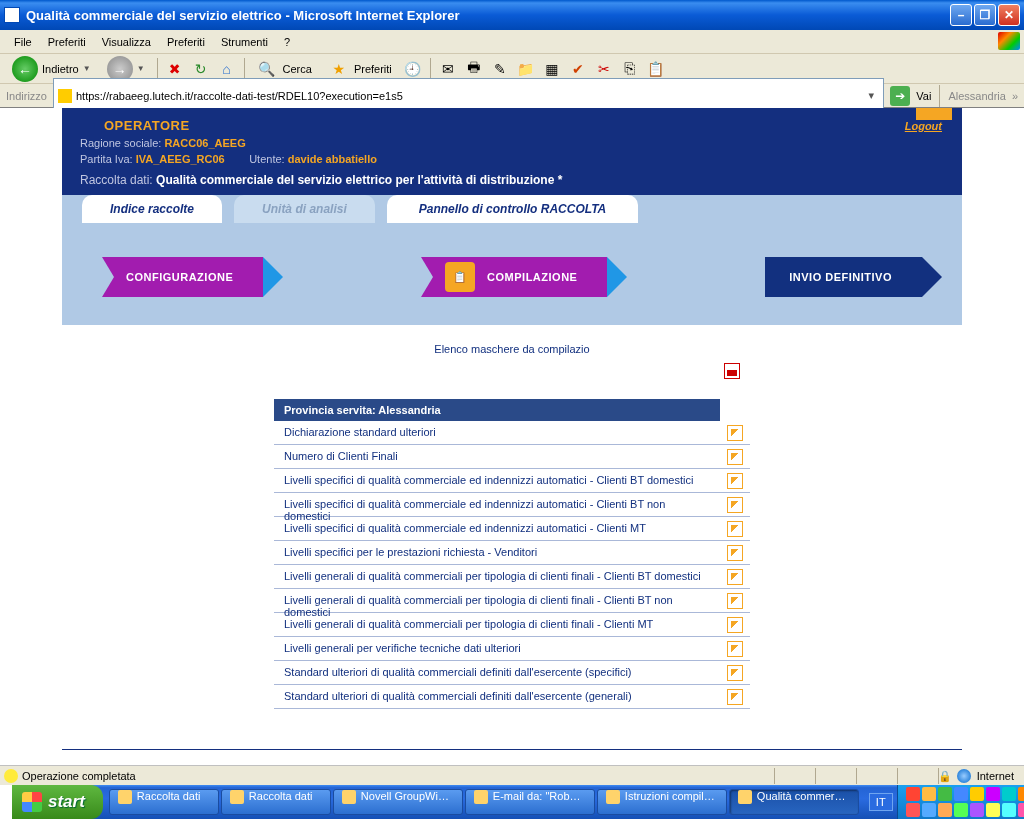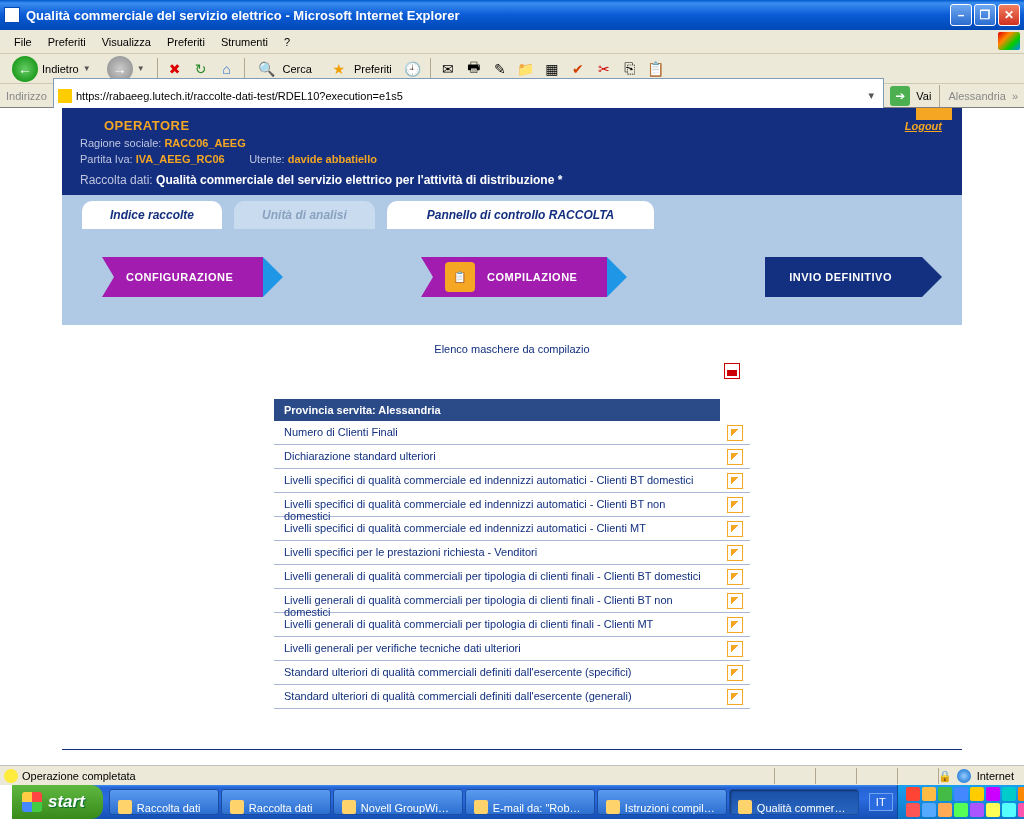"Indice raccolte" .tabbar { align-items: flex-end -> flex-start }
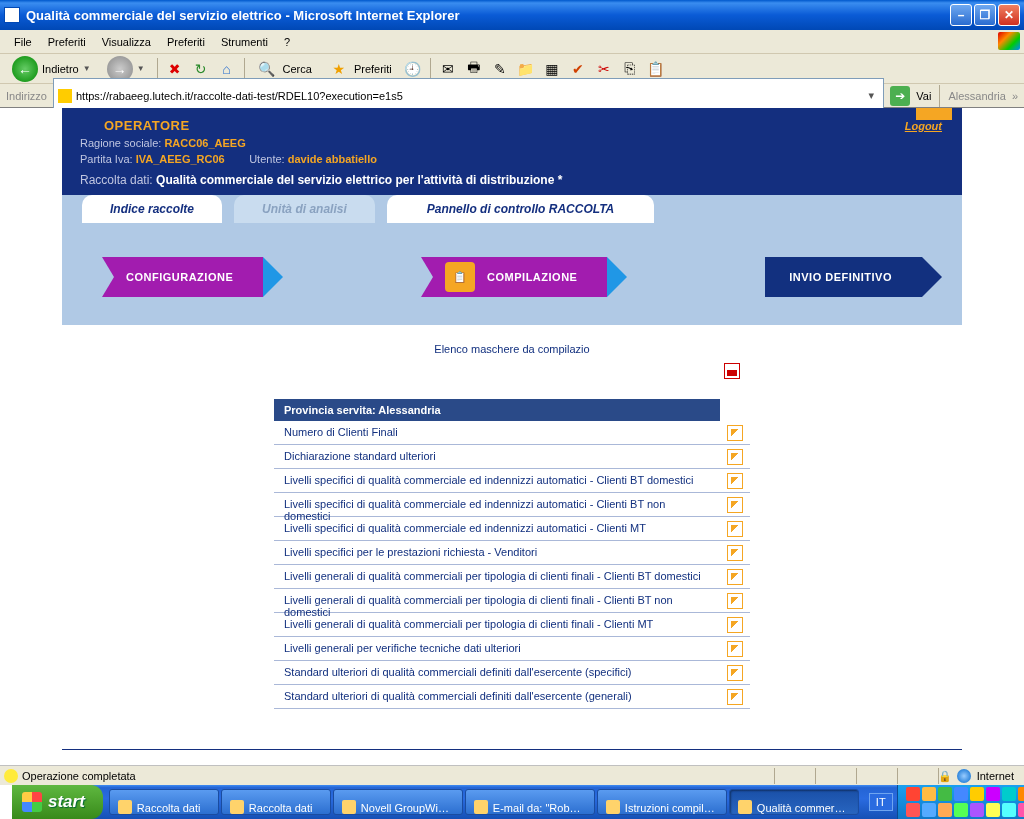"Pannello di controllo RACCOLTA" .tab.wide { padding: 0 40px -> 0 32px }
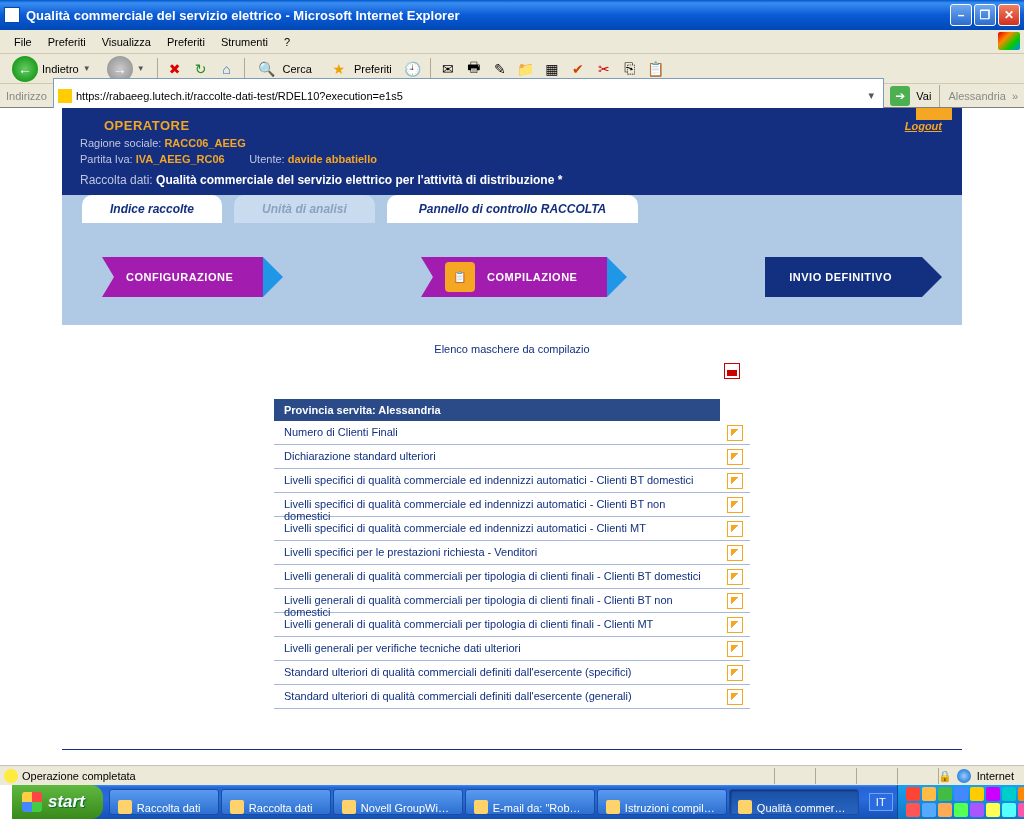"Numero di Clienti Finali" div.tbl-row { order: before "Dichiarazione standard ulteriori" -> after "Dichiarazione standard ulteriori" }
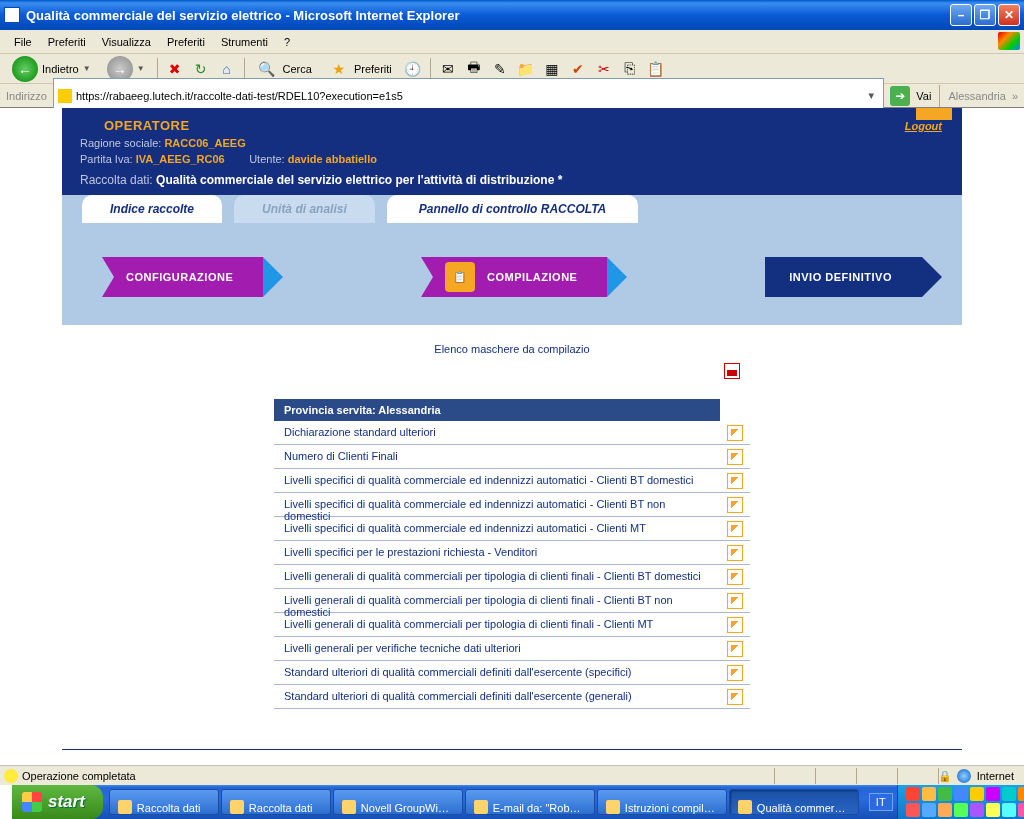"Raccolta dati" .task-item { align-items: flex-end -> flex-start }
